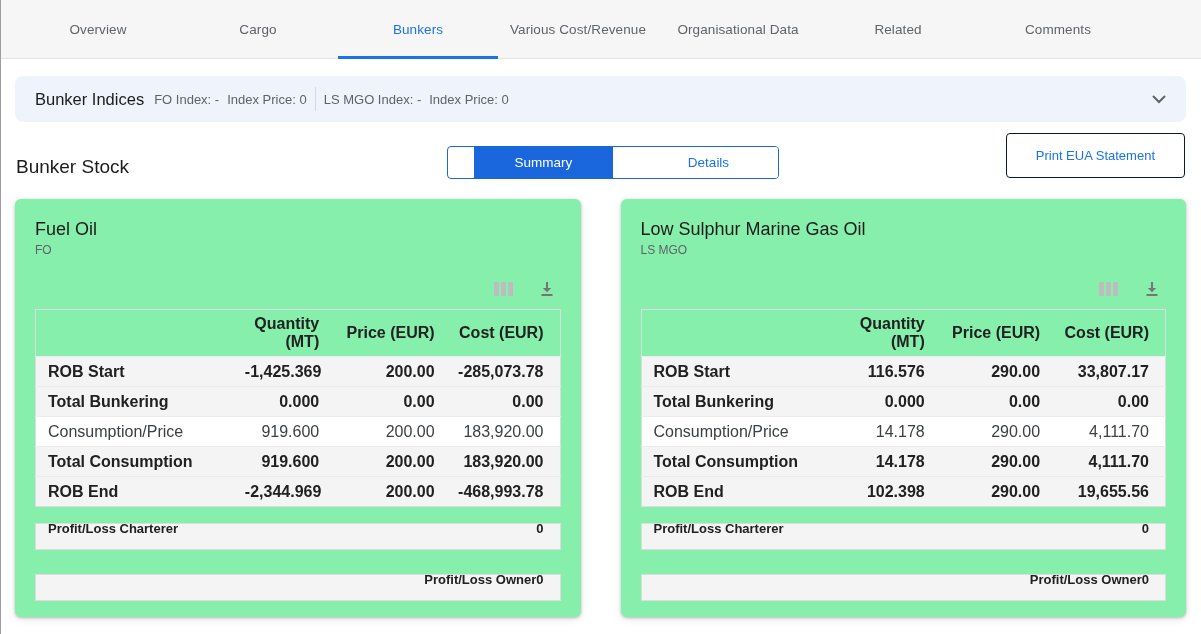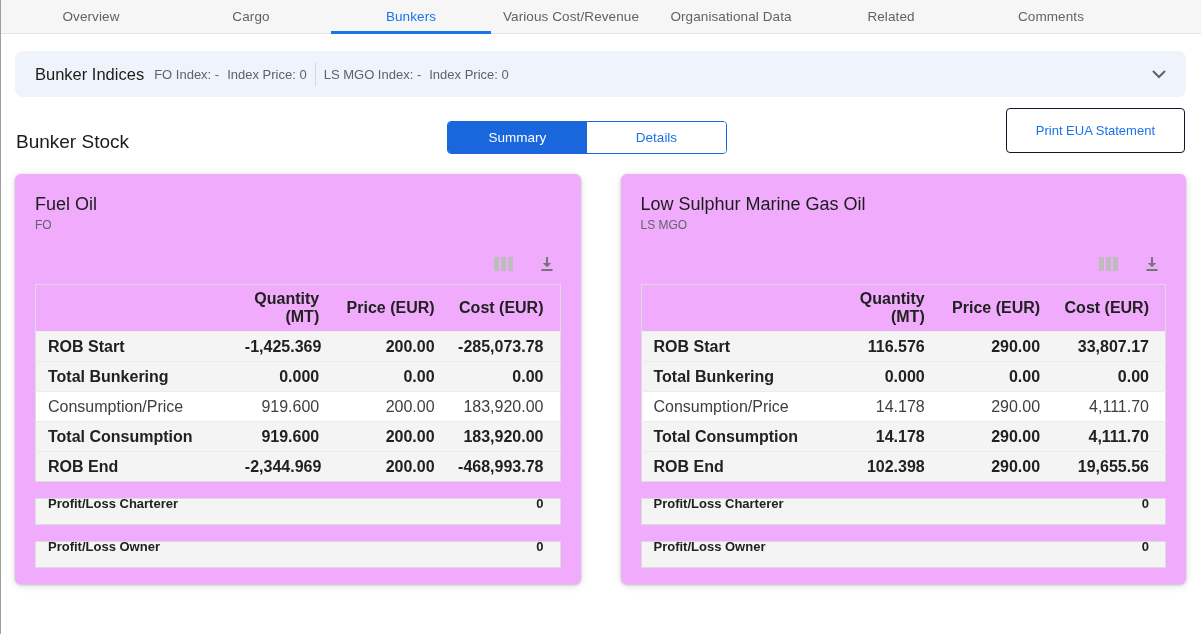"Overview" .tabbar { height: 34px -> 59px; padding-left: 11px -> 18px }
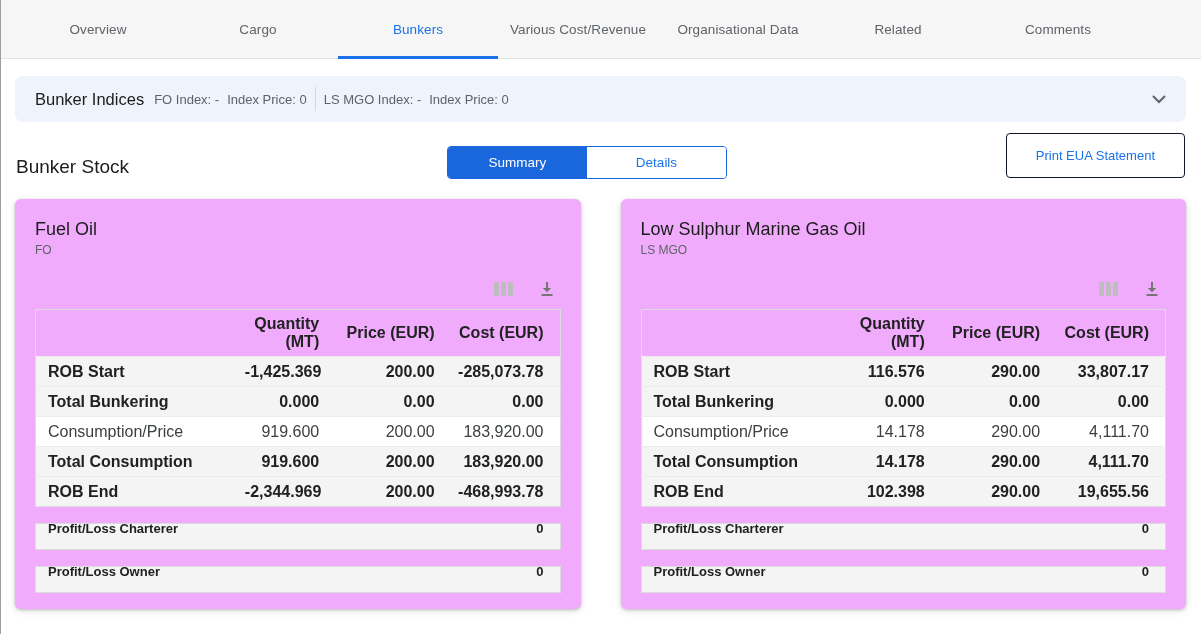"Summary" .seg { margin-left: none -> 26px }
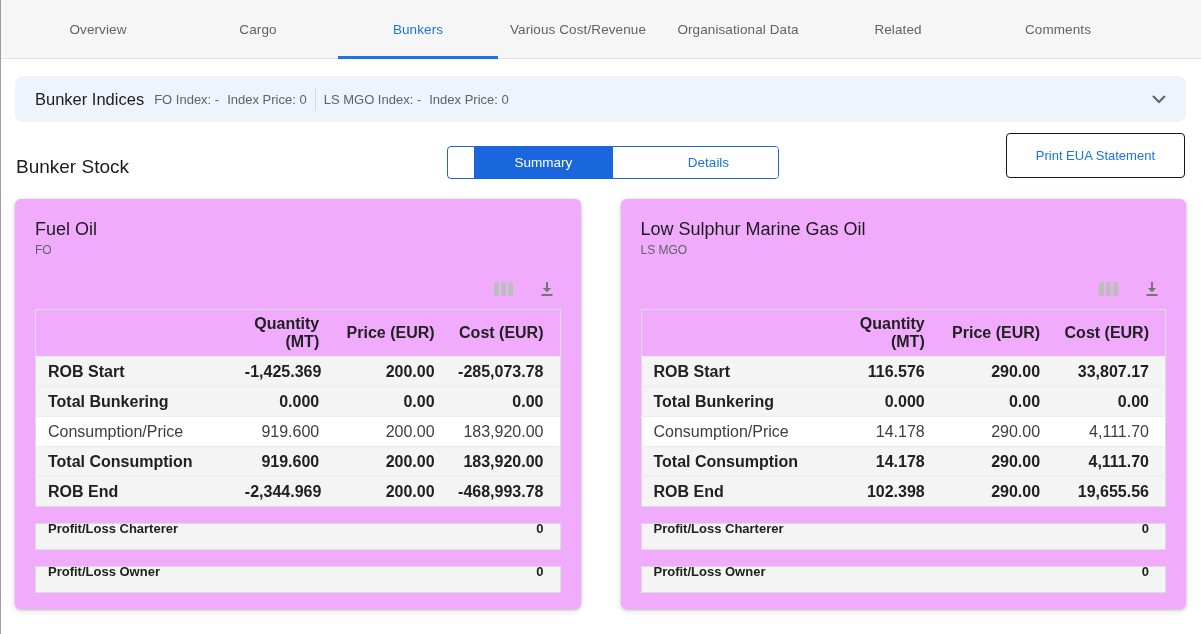"Fuel Oil" .card { background: #f0abfc -> #86efac }
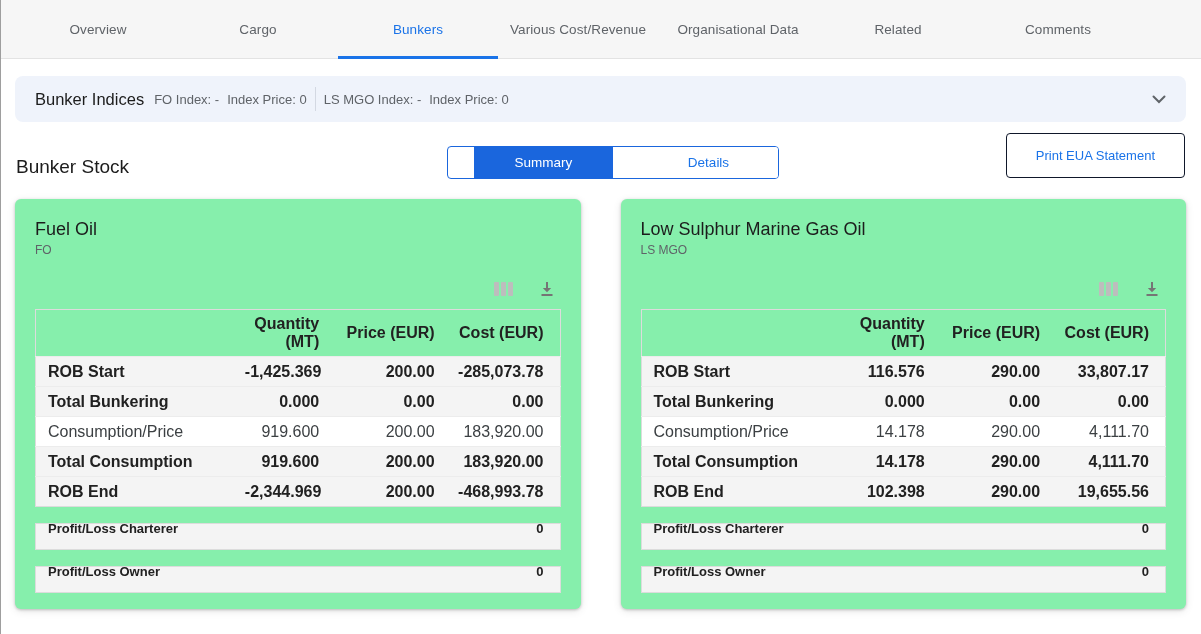"Profit/Loss Owner" .pl-box + .pl-box { justify-content: none -> flex-end; margin-top: 16px -> 24px }
